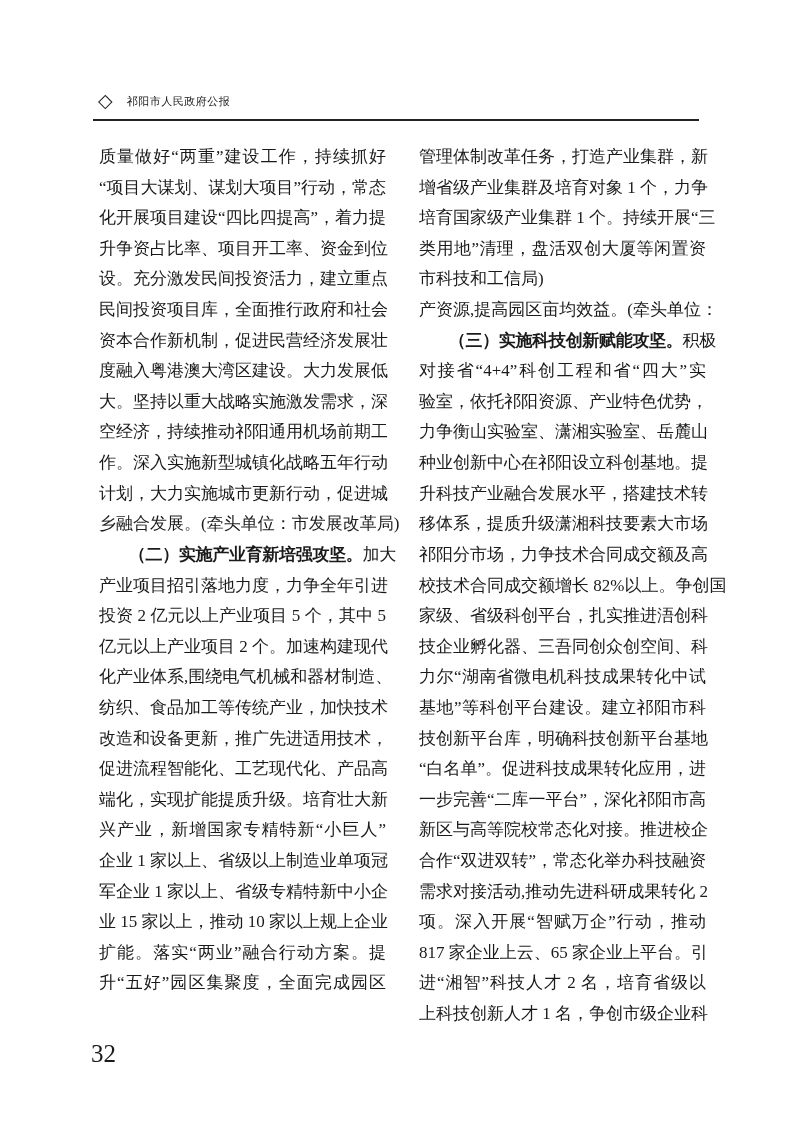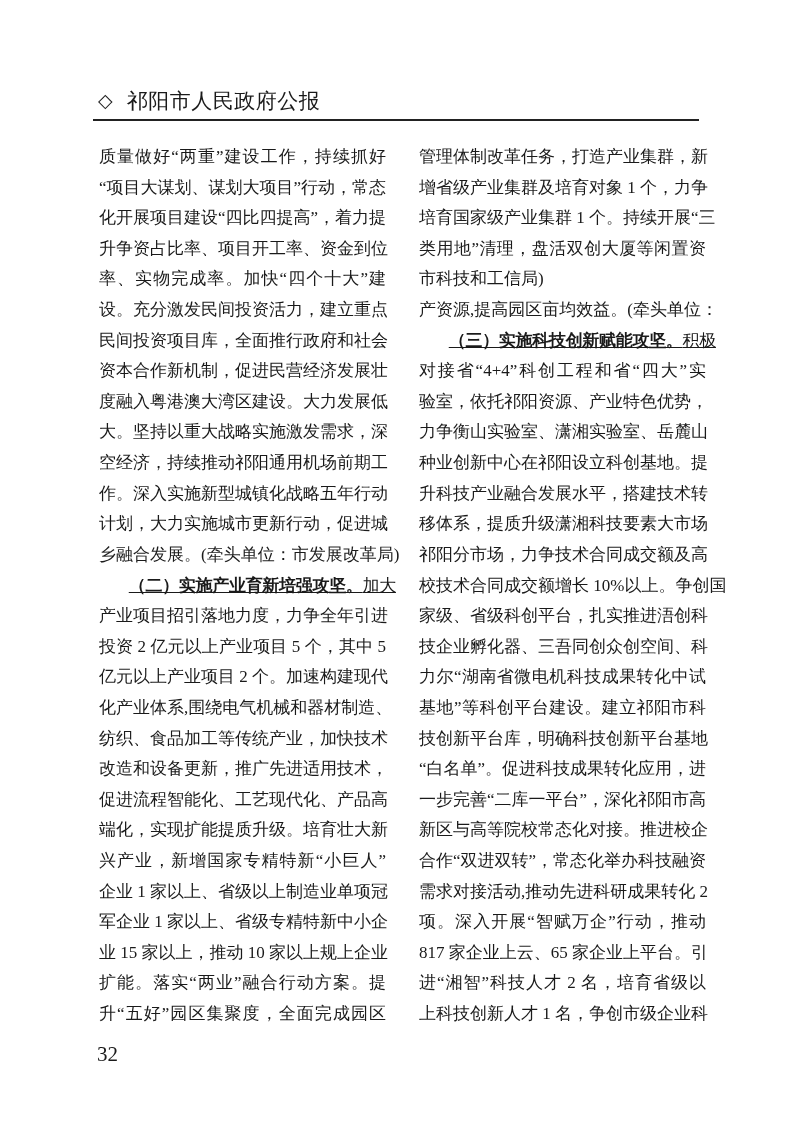"祁阳市人民政府公报" .title { font-size: 21px -> 11px }
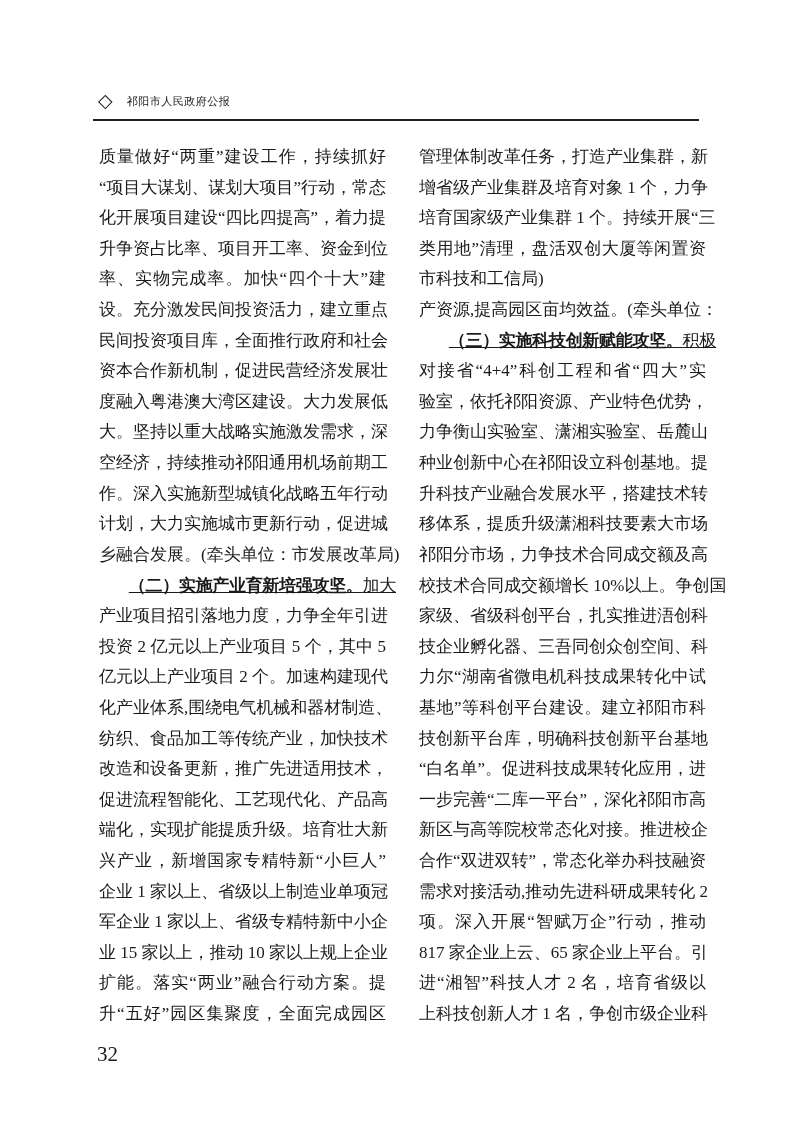"率、实物完成率。加快“四个十大”建" div.line { html: <div><span>率、实物完成率。加快“四个十大”建</span></div> -> none }
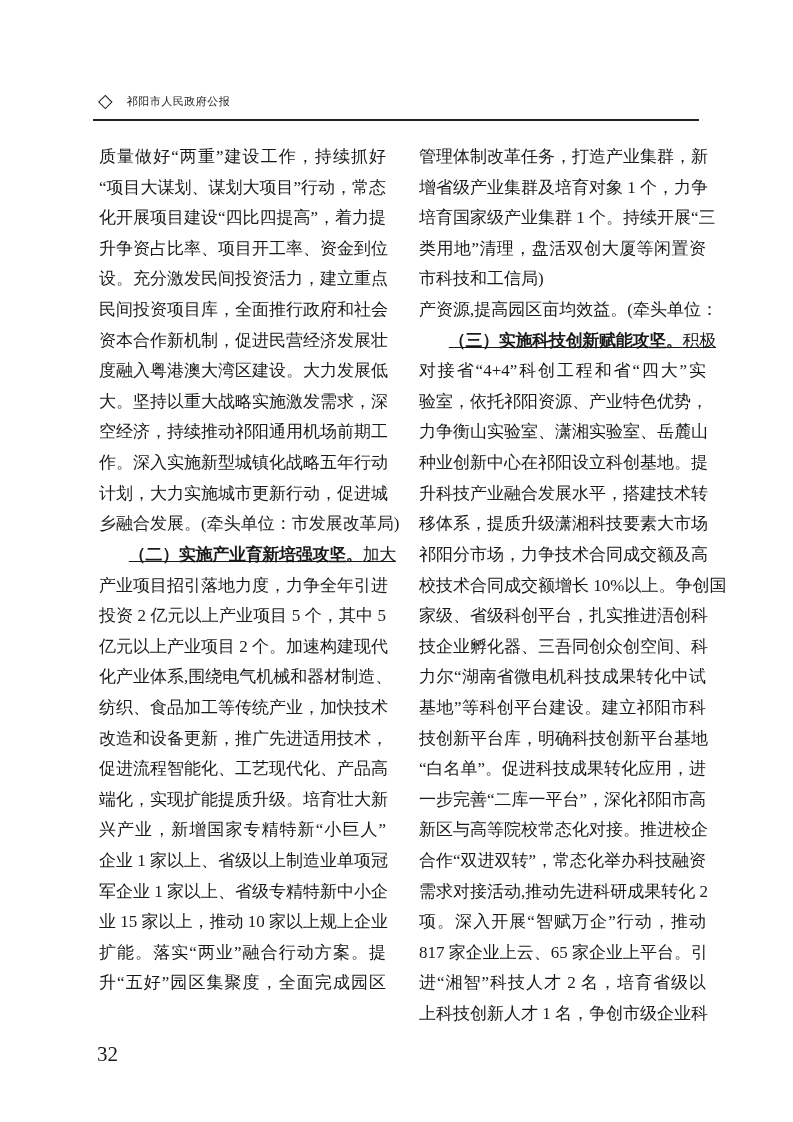"（三）实施科技创新赋能攻坚。积极" .line.indent { text-decoration: underline -> none }
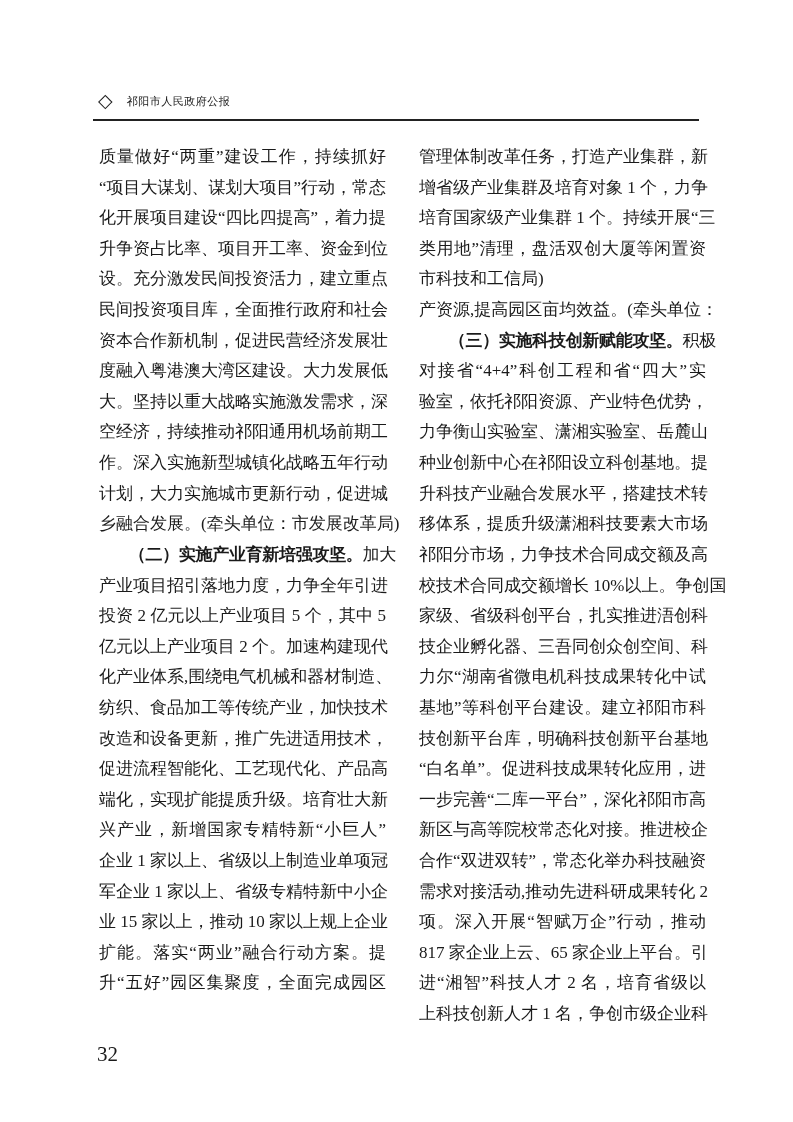"校技术合同成交额增长 10%以上。争创国" span { text: 10% -> 82% }
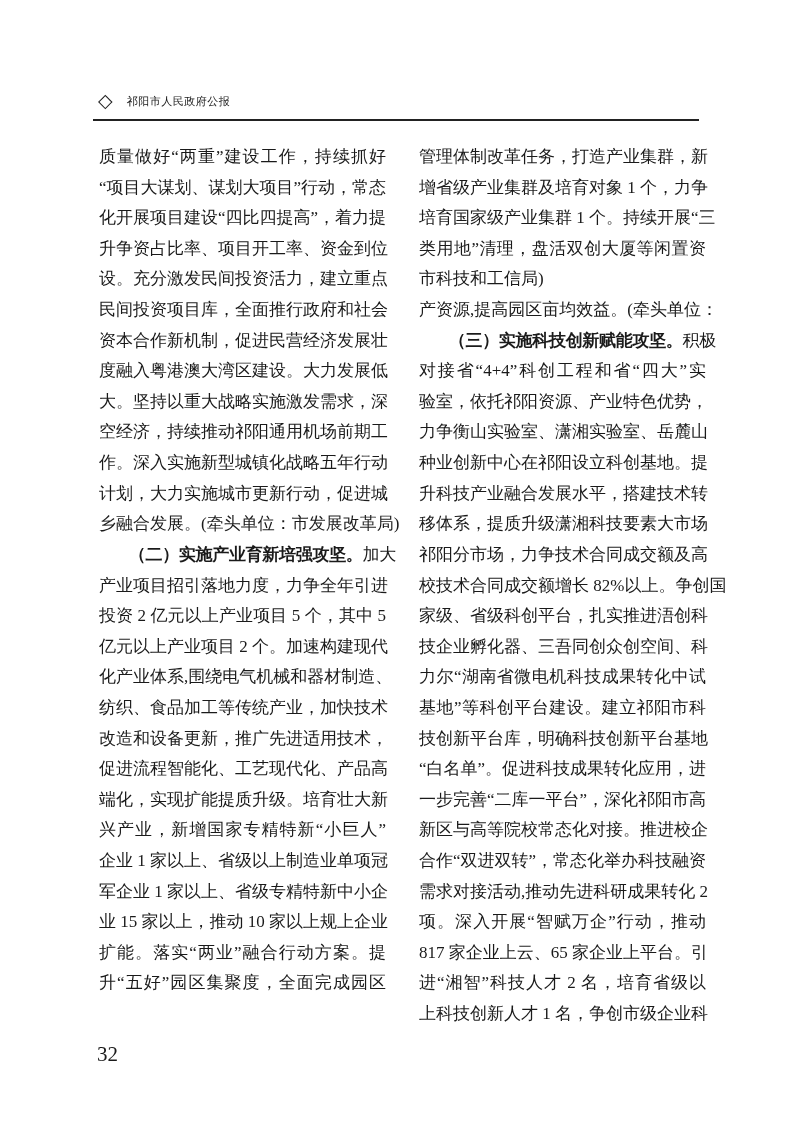"32" .pagenum { font-size: 21px -> 25px; left: 97px -> 91px }
